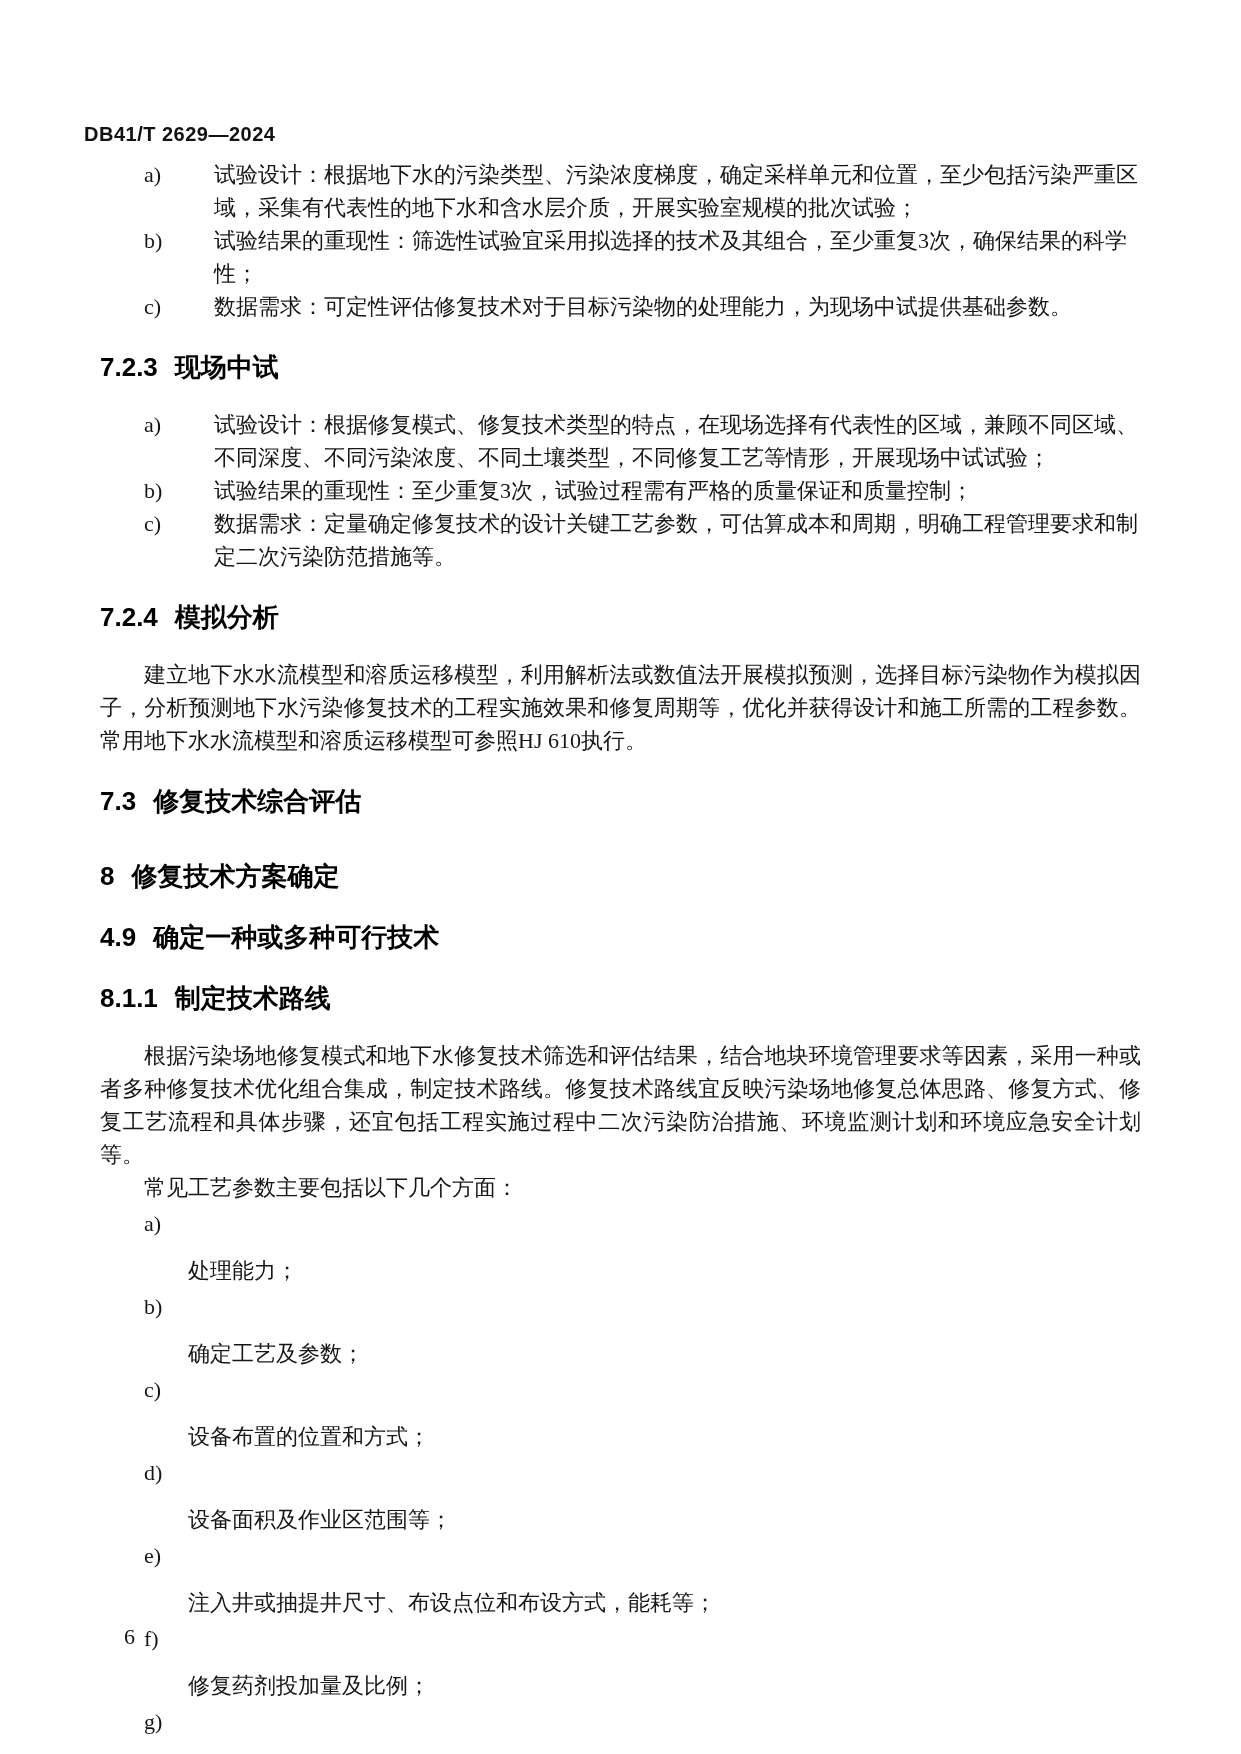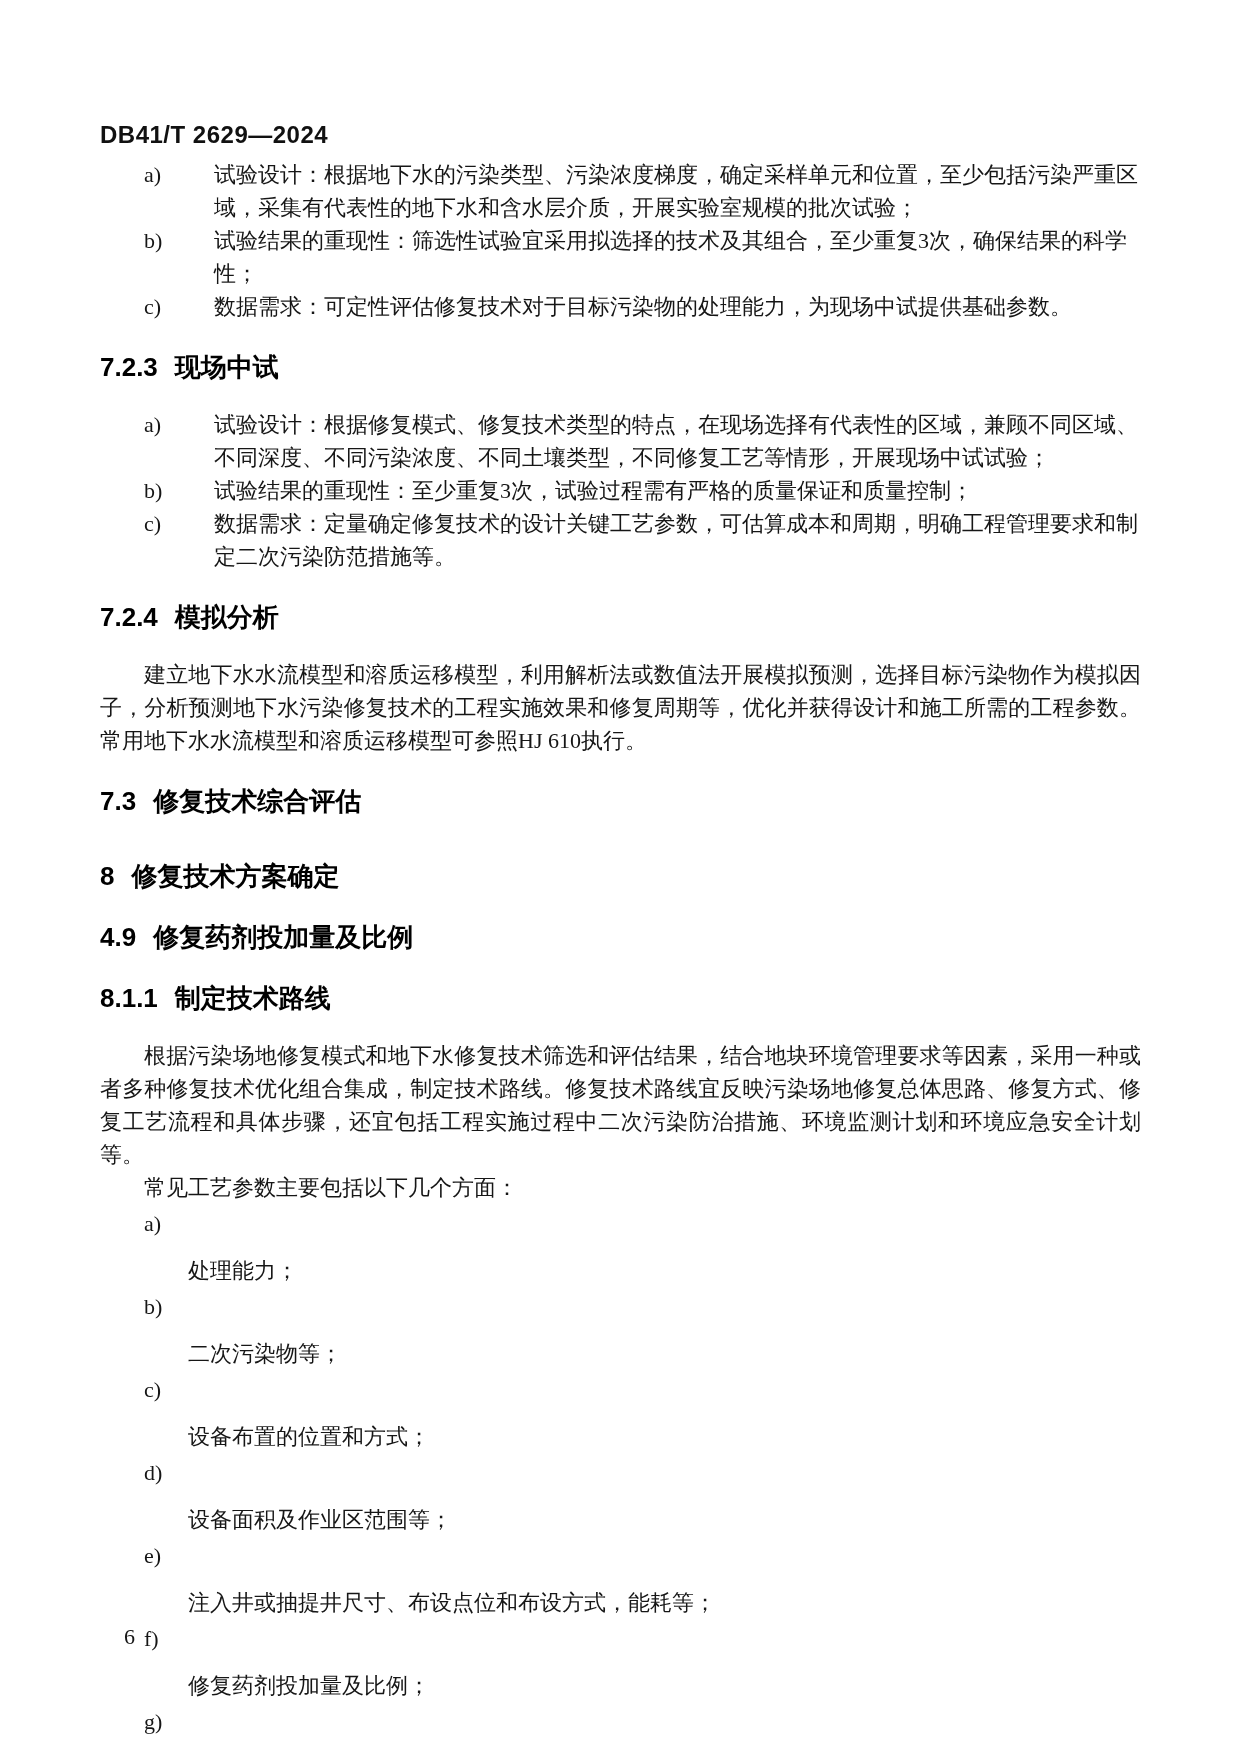"DB41/T 2629—2024" .doc-header { font-size: 24px -> 20px; left: 100px -> 84px }
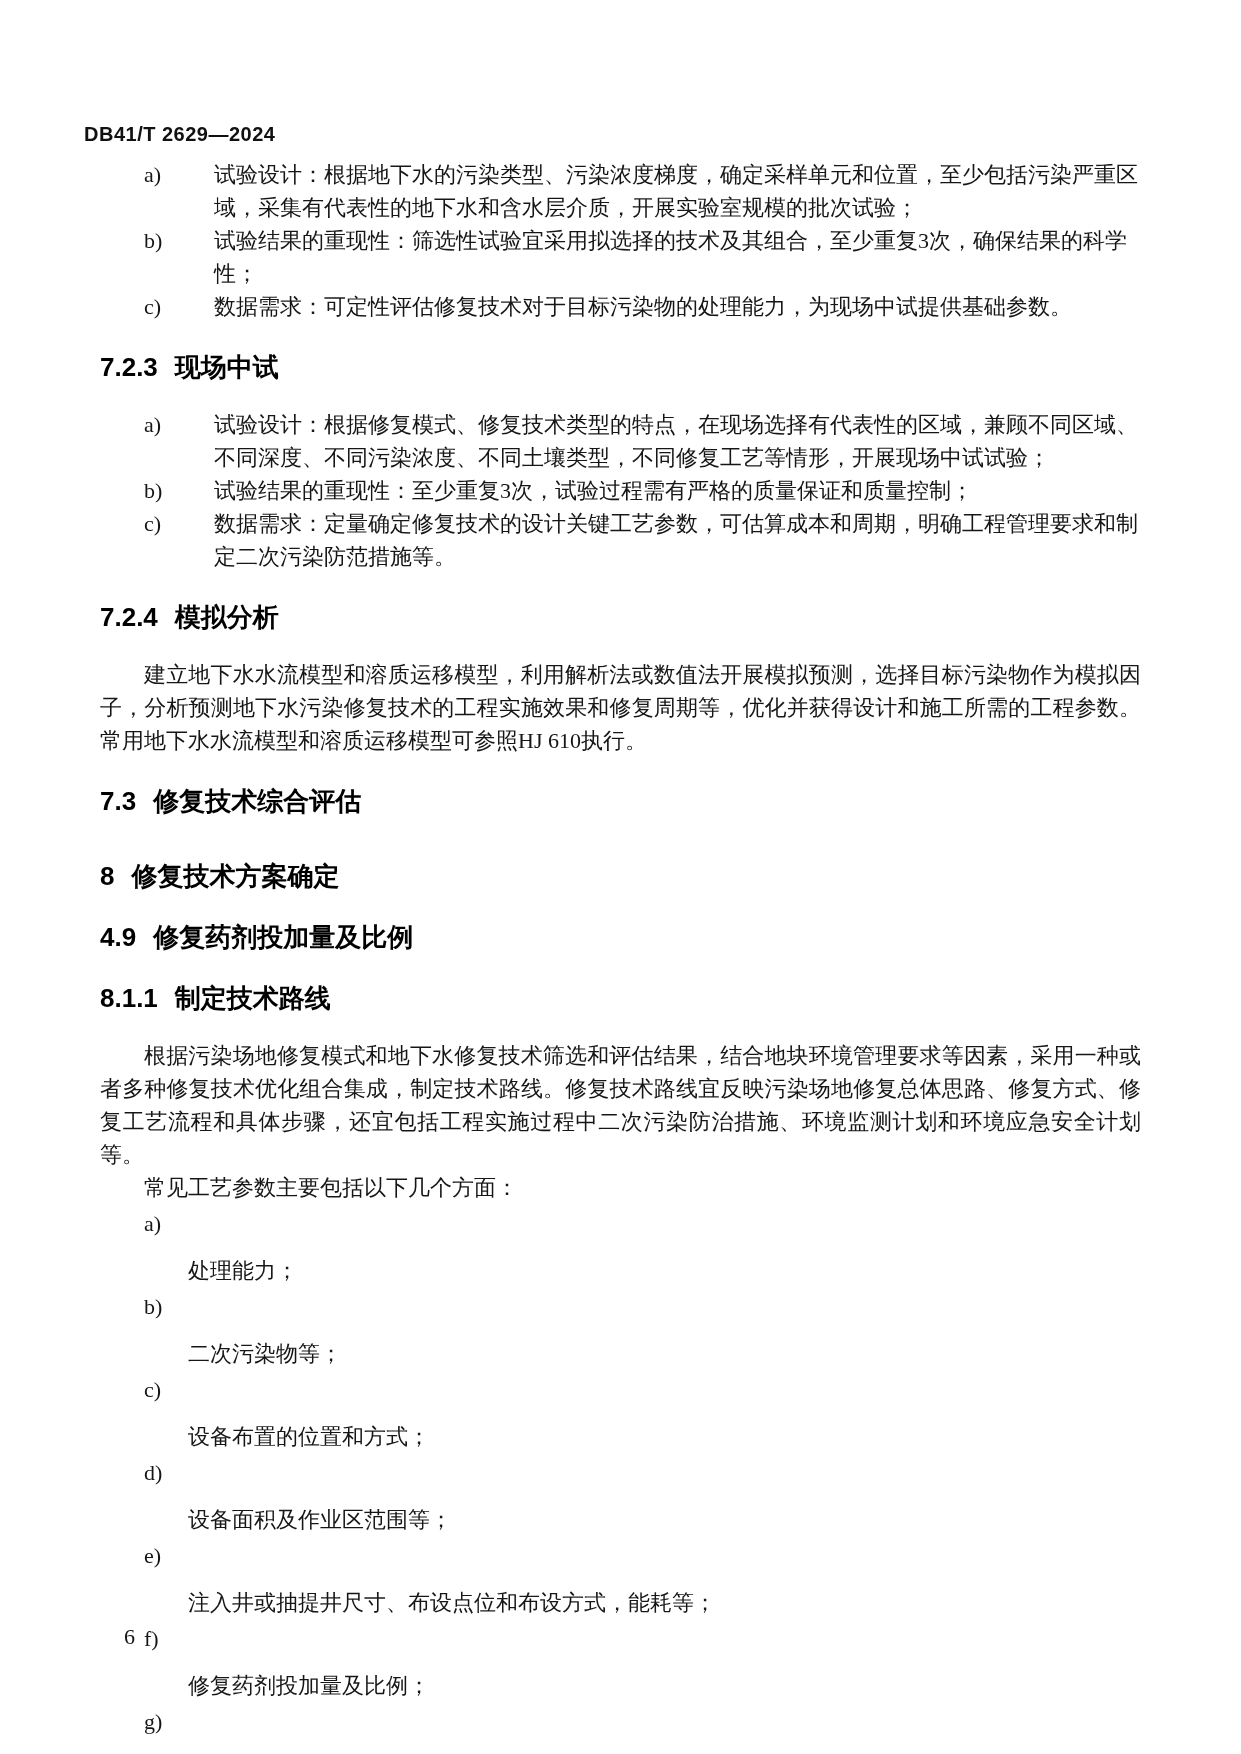"修复药剂投加量及比例" span.ttl { text: 修复药剂投加量及比例 -> 确定一种或多种可行技术 }
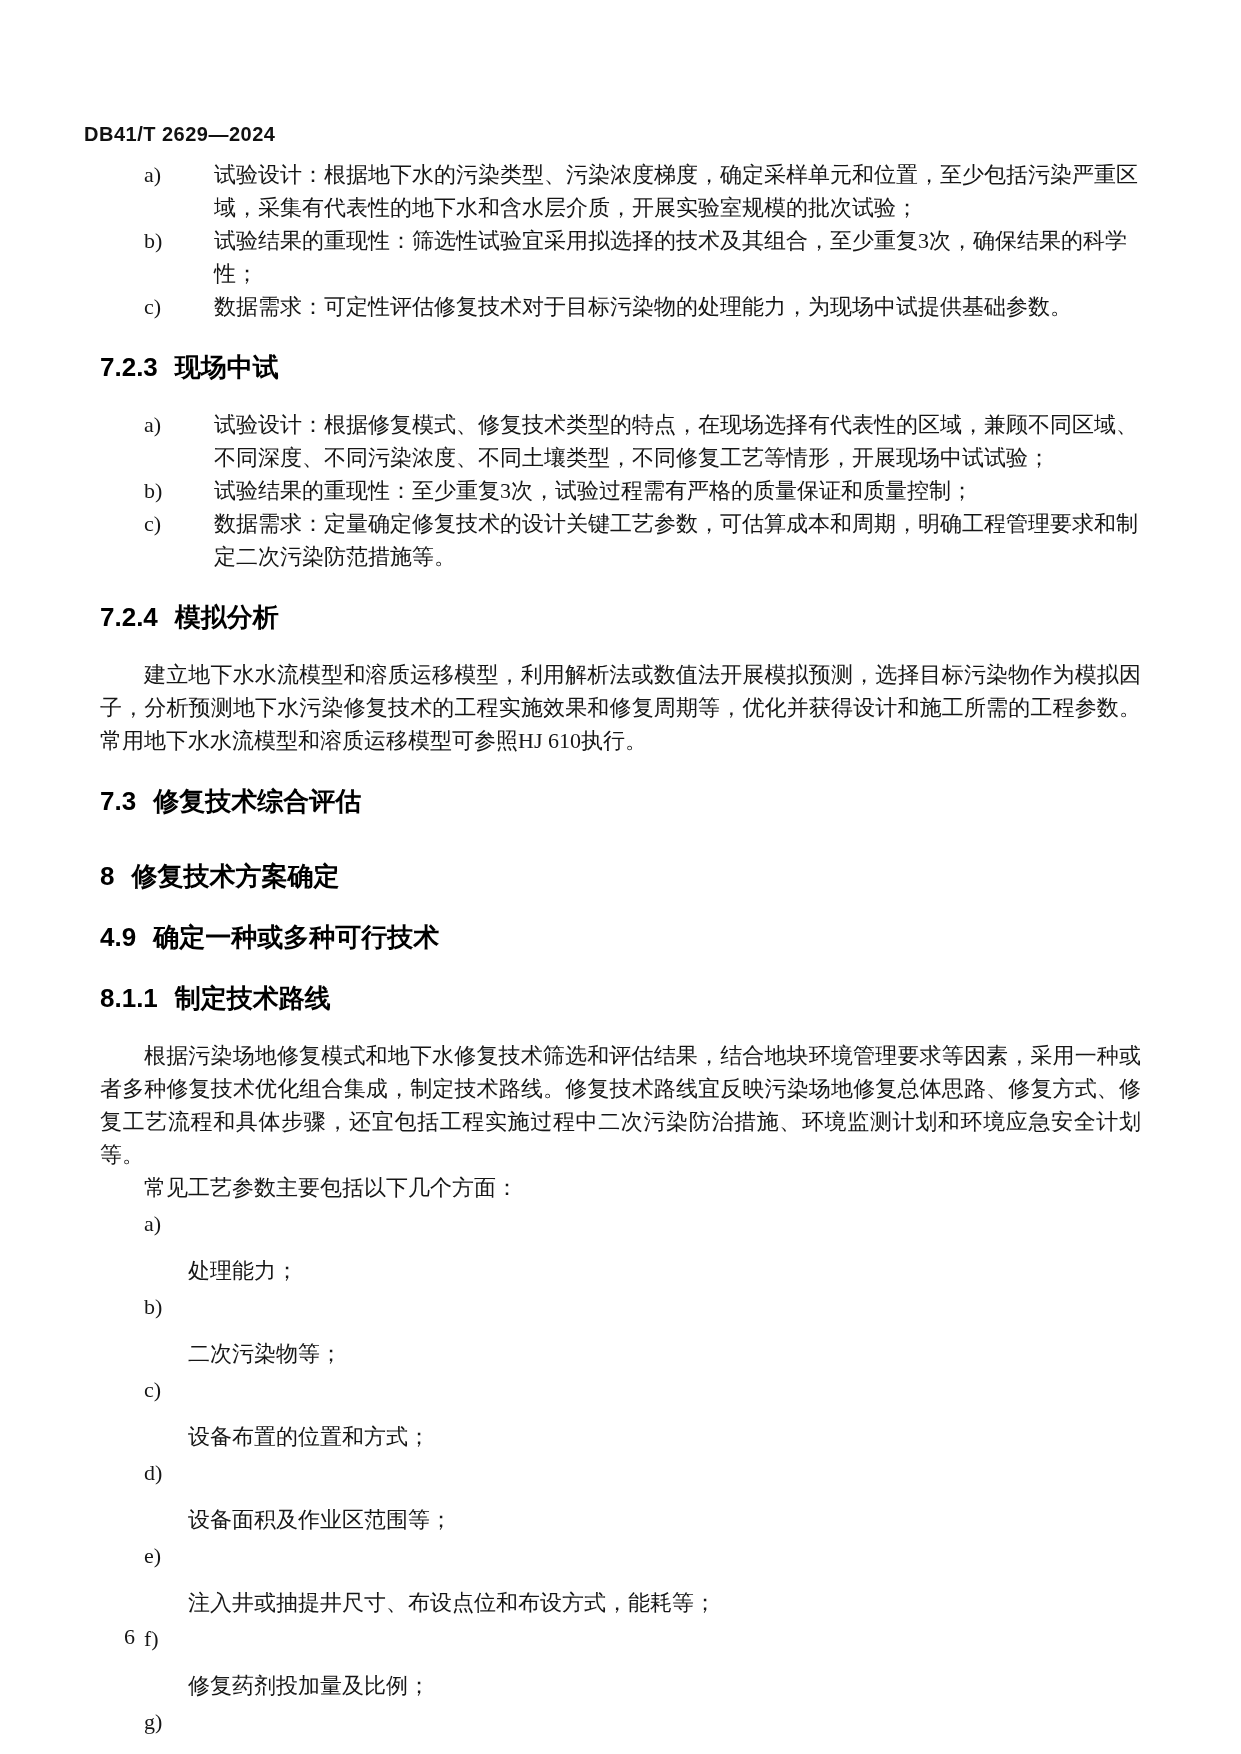"二次污染物等；" span.txt { text: 二次污染物等 -> 确定工艺及参数 }
